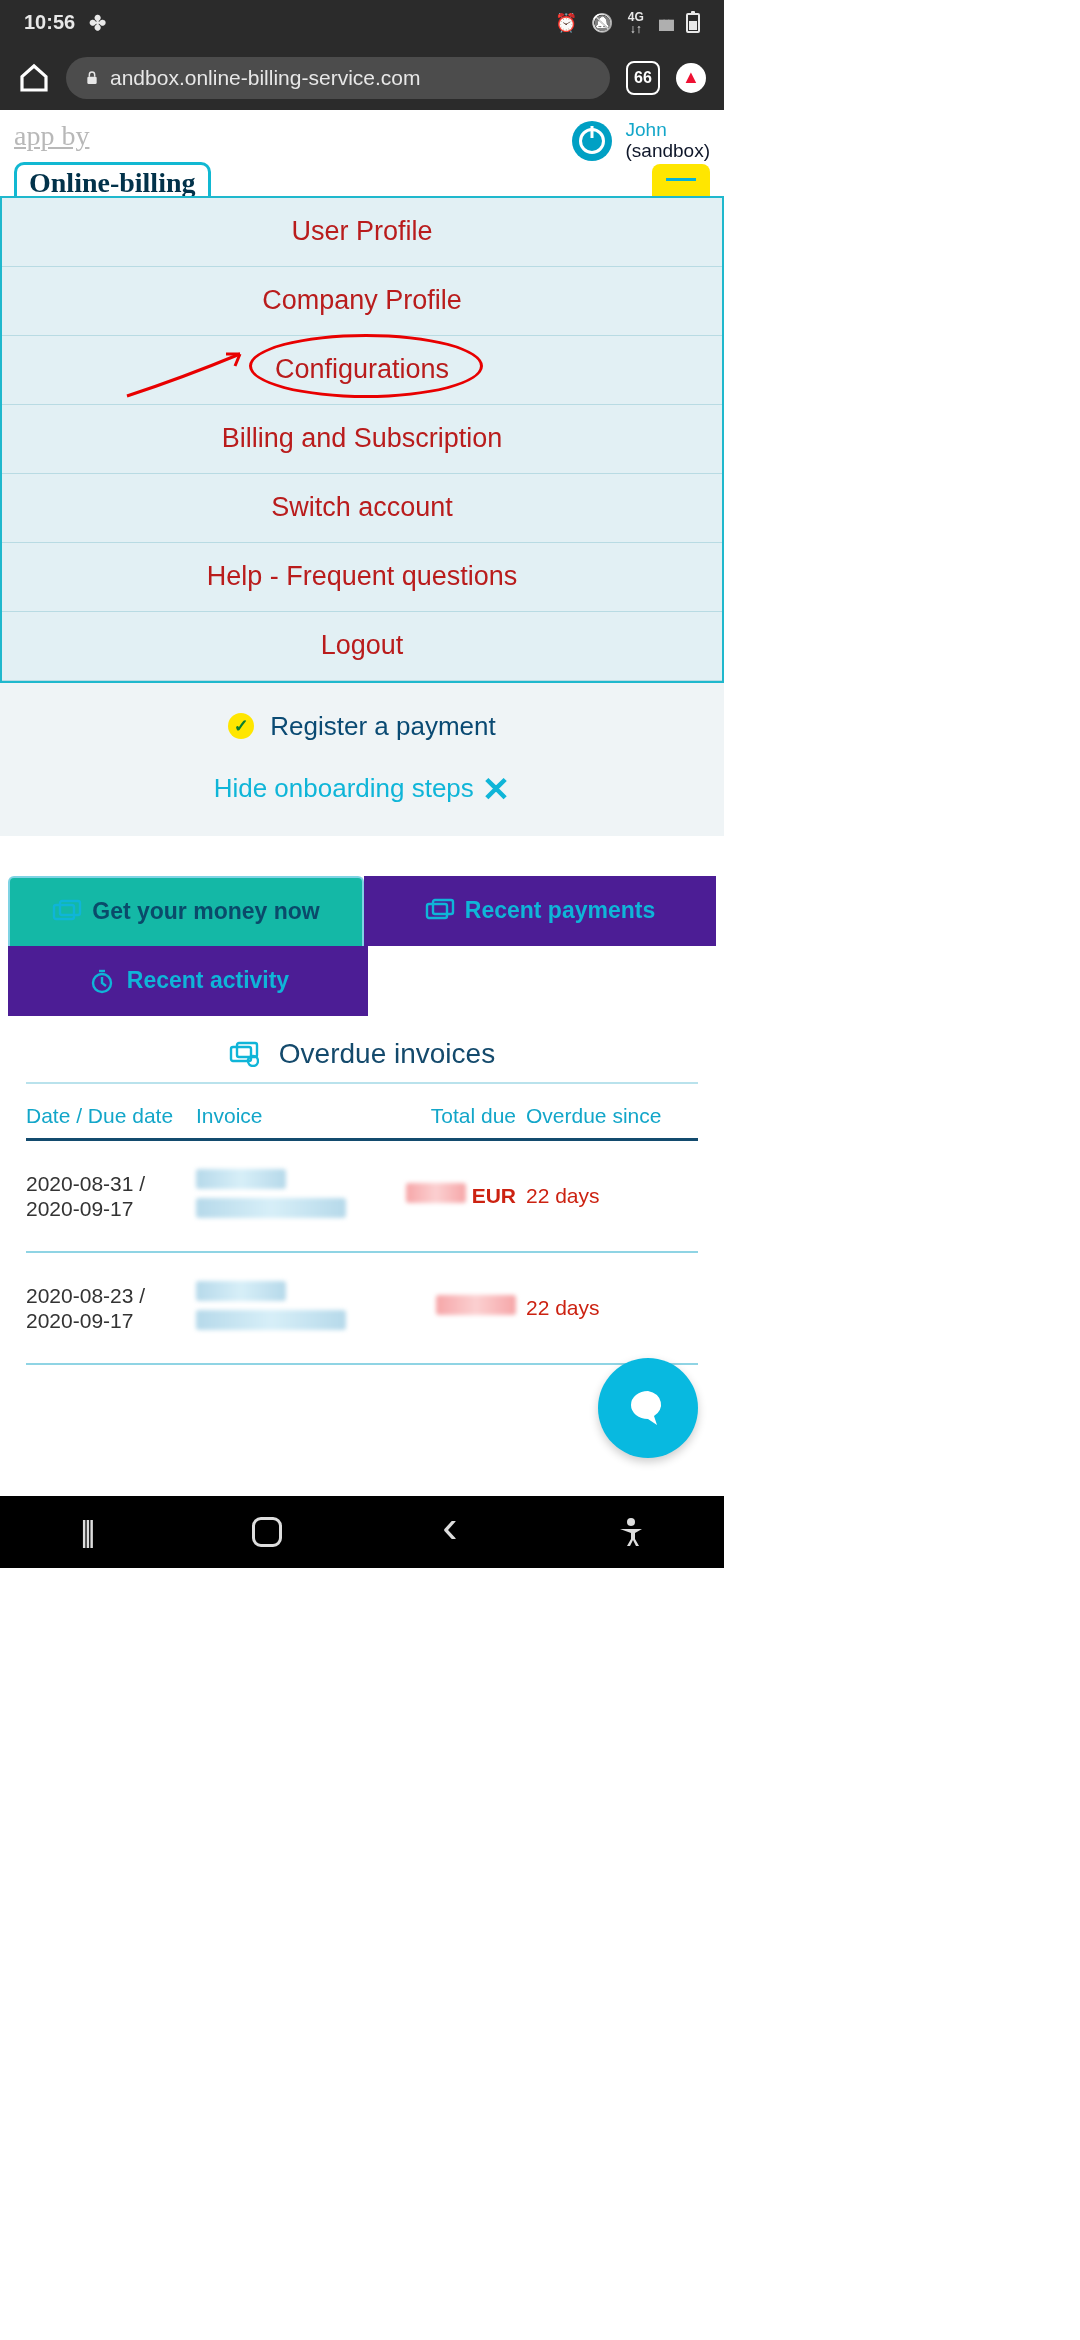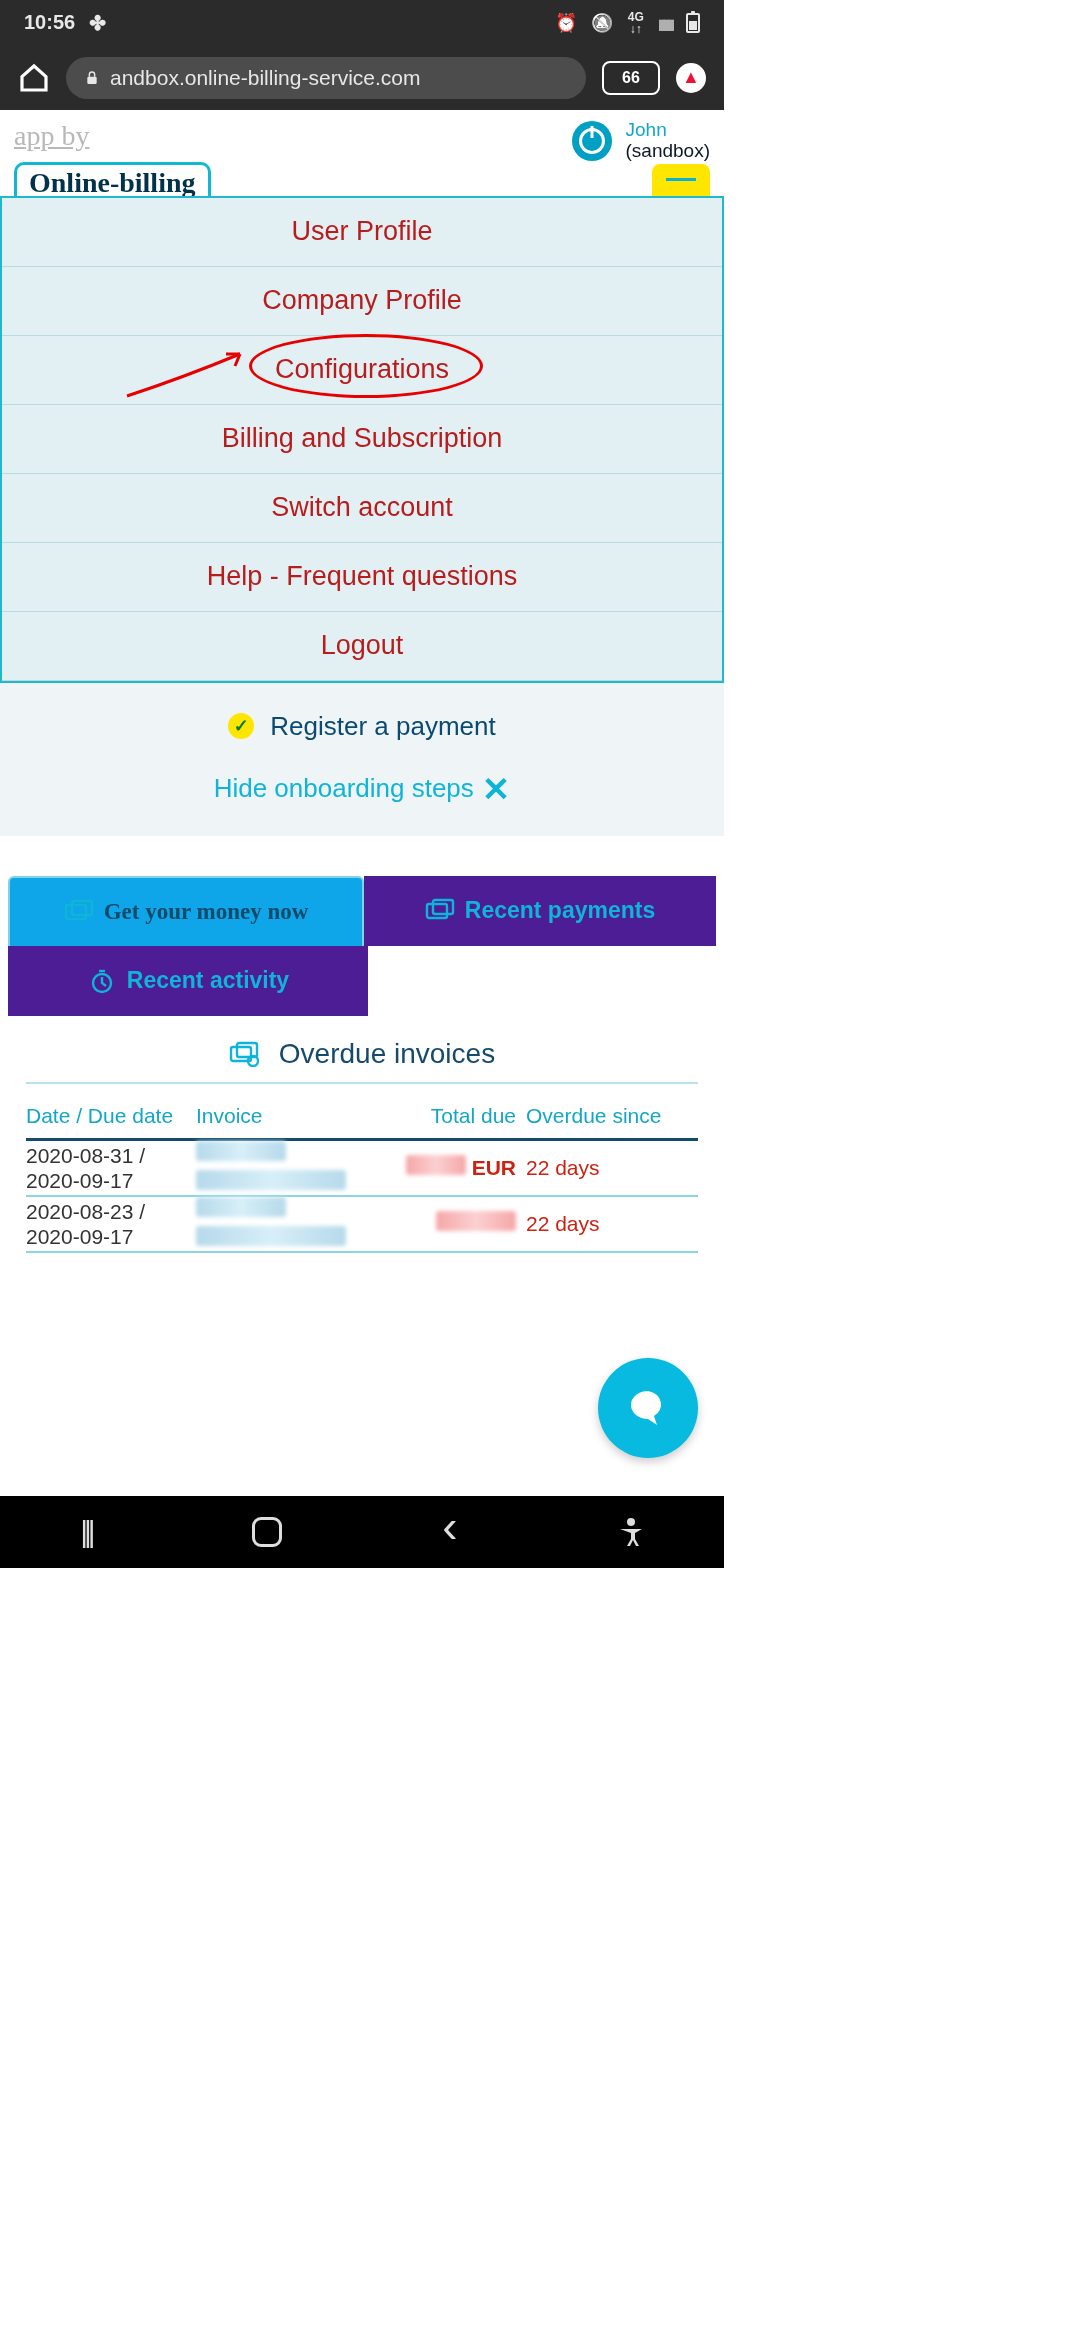"66" .tabs-badge { width: 58px -> 34px }
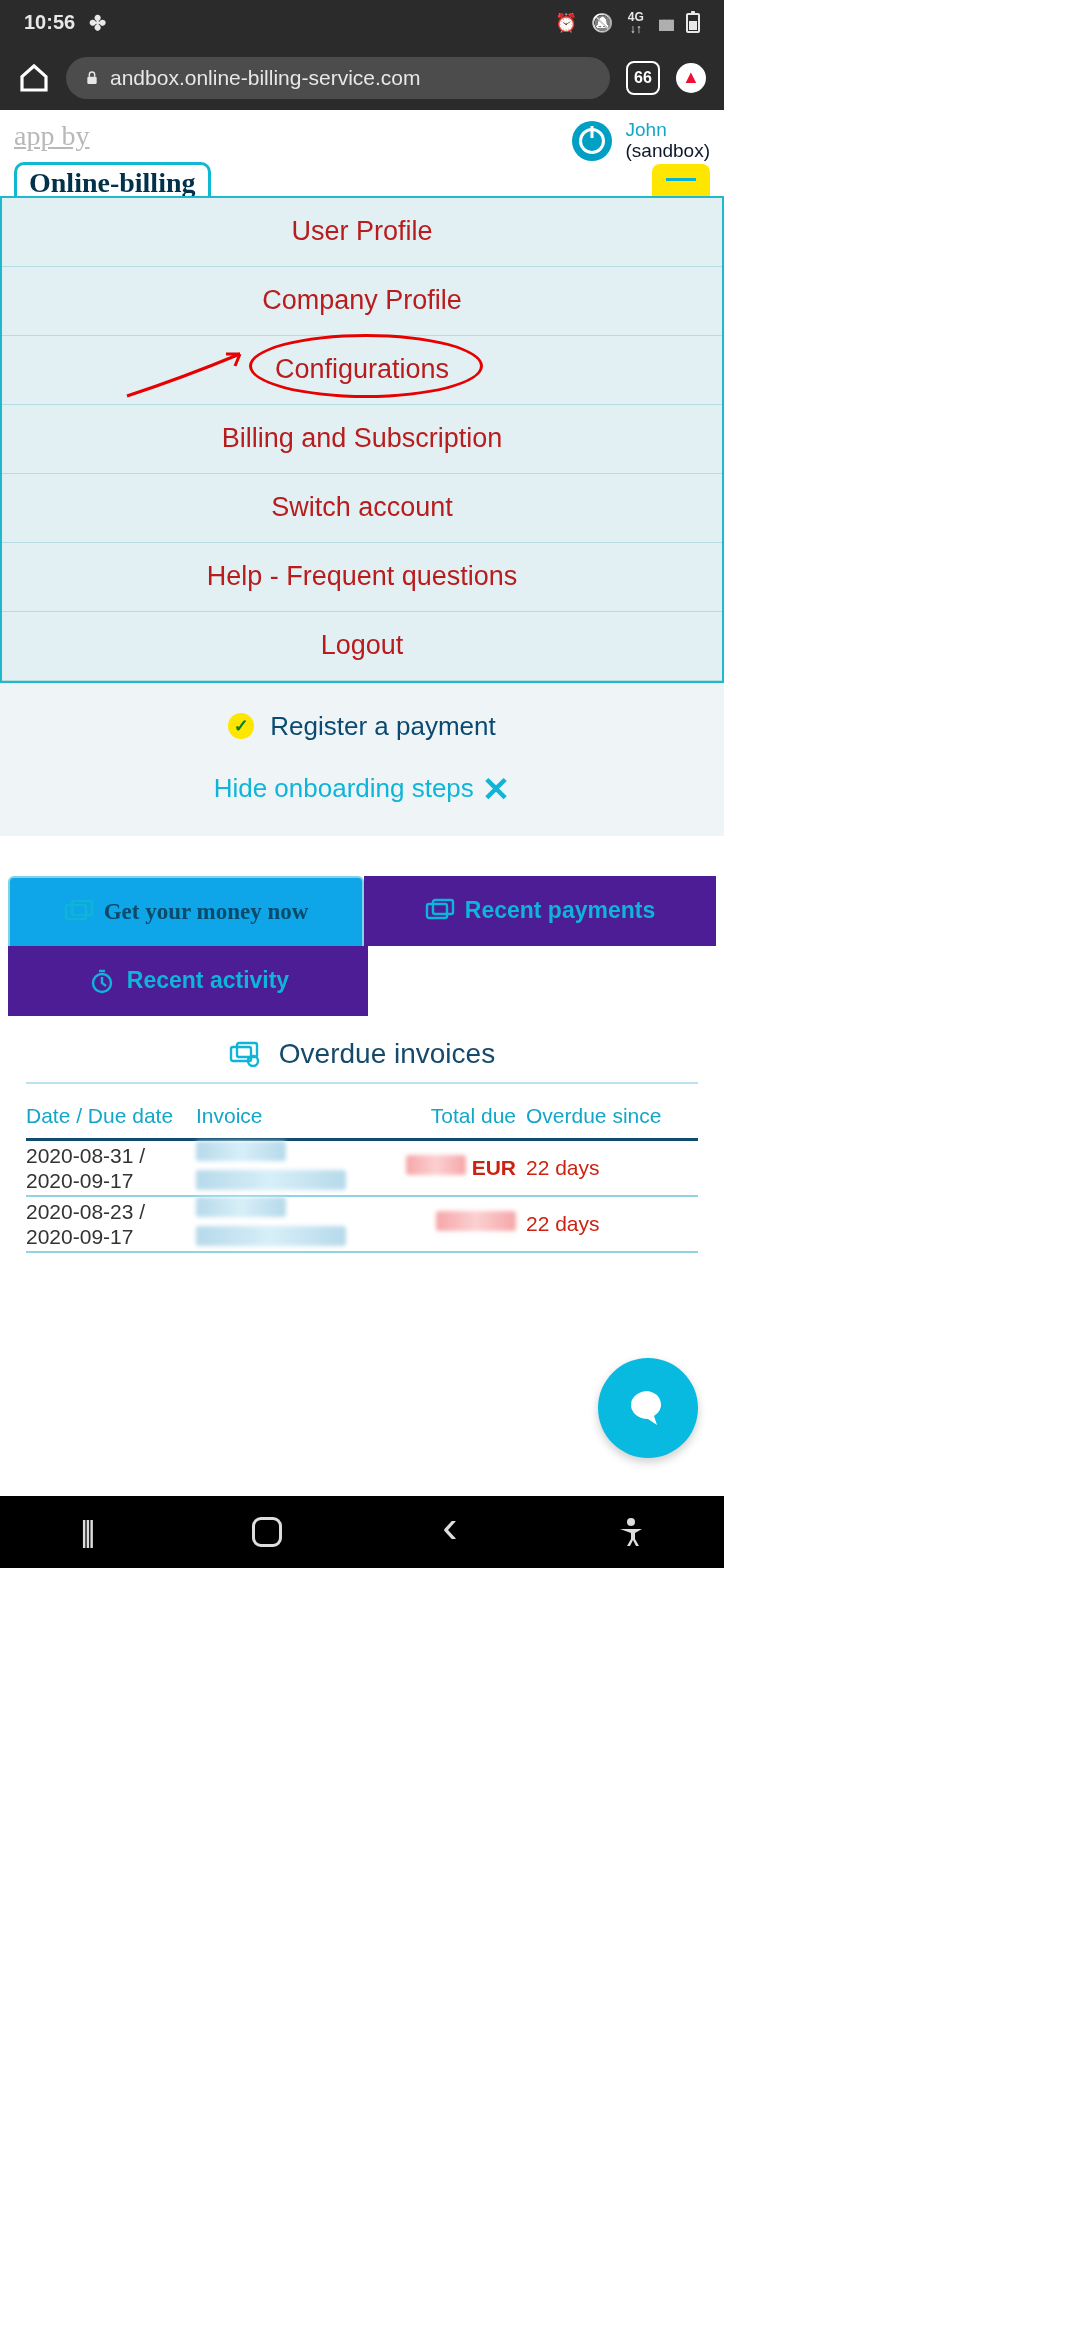"Get your money now" .tab-active { background: #0ea5e9 -> #14b8a6; font-family: Liberation Serif, serif -> none }
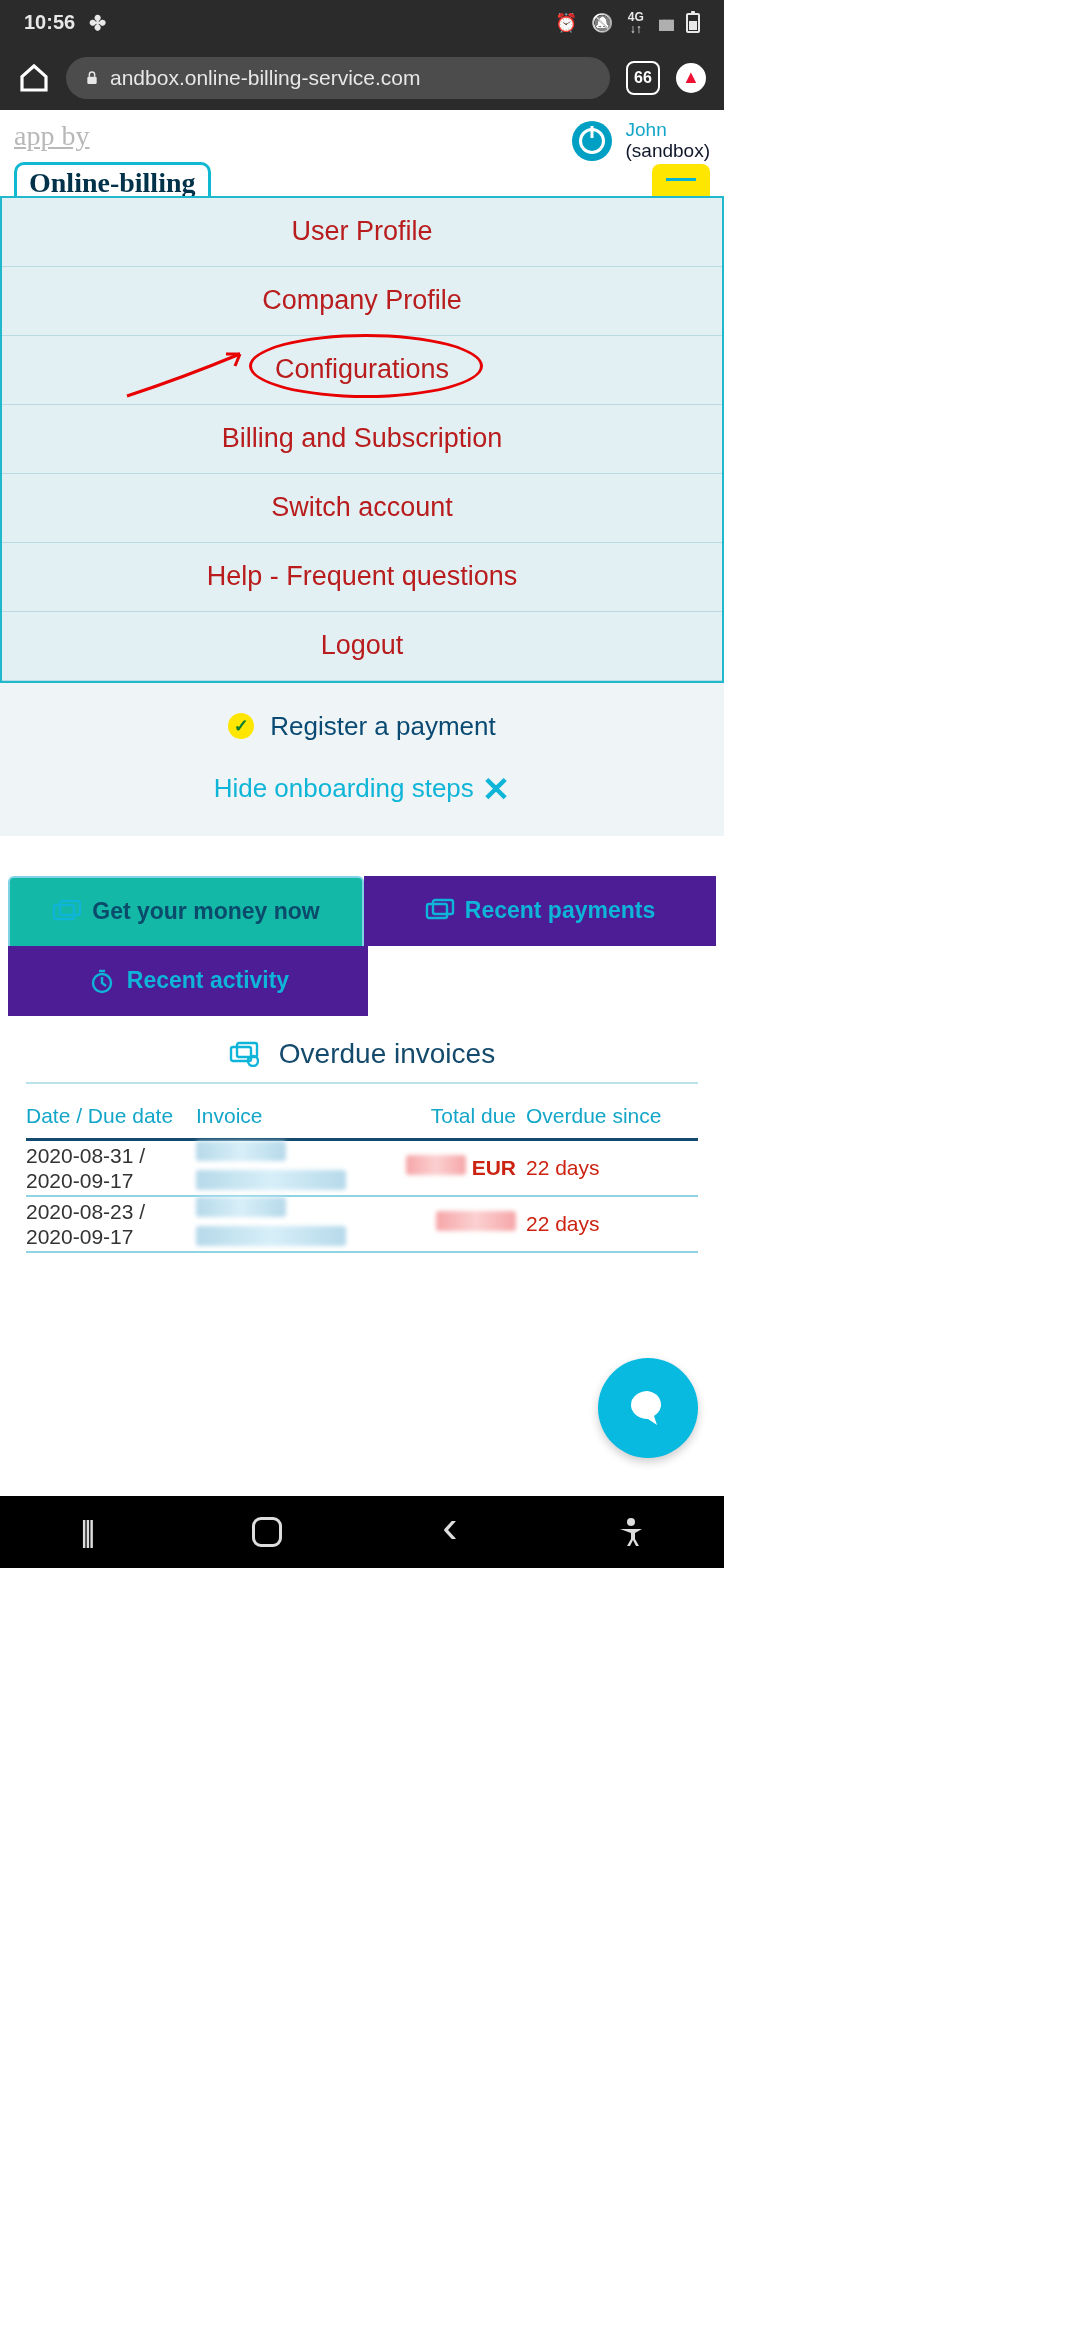"2020-08-31 /" .table-row { padding: 0 0 -> 28px 0 }
